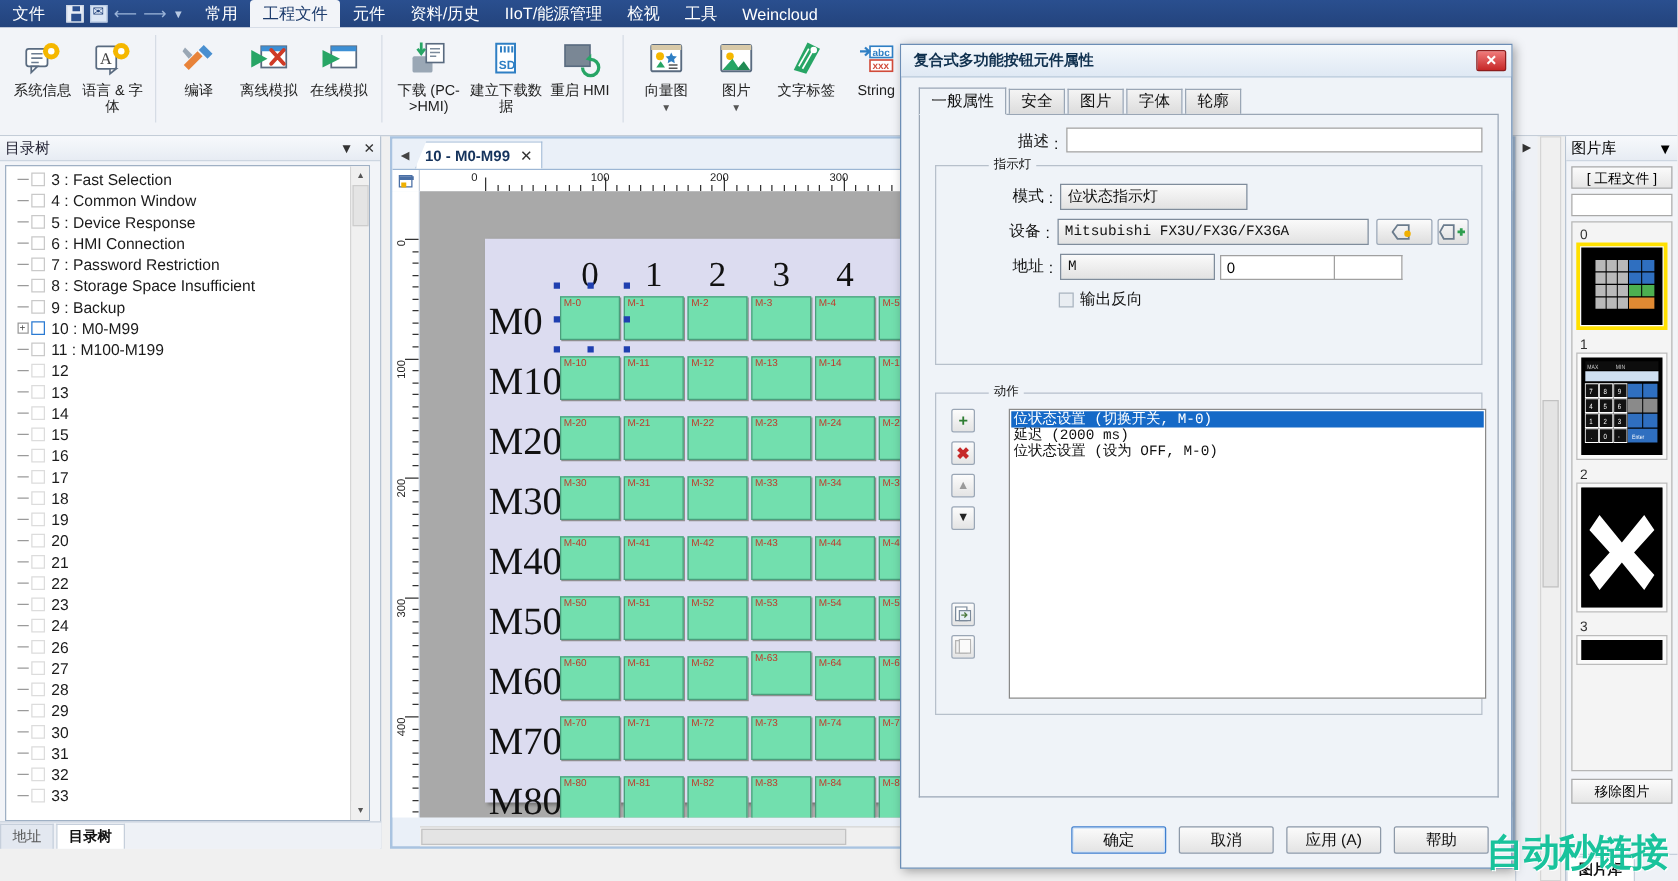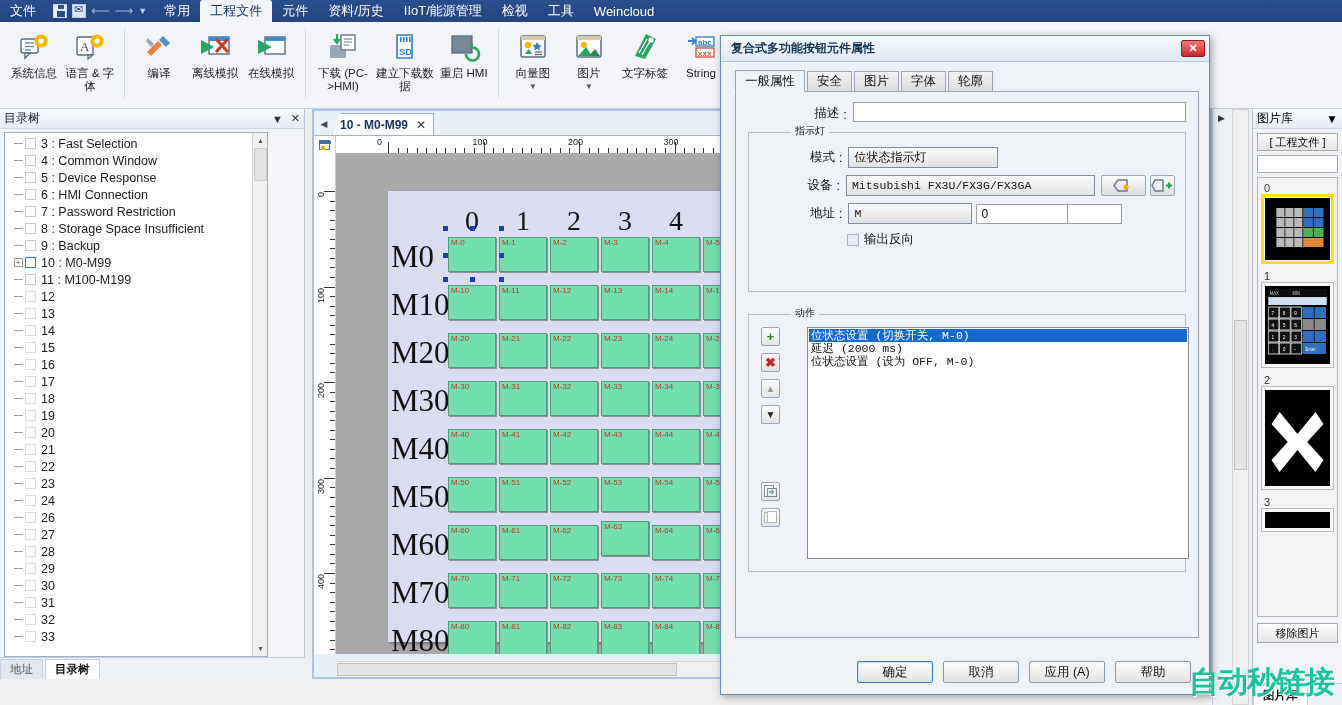"3 : Fast Selection" .tree-wrap { width: 264px -> 292px }
